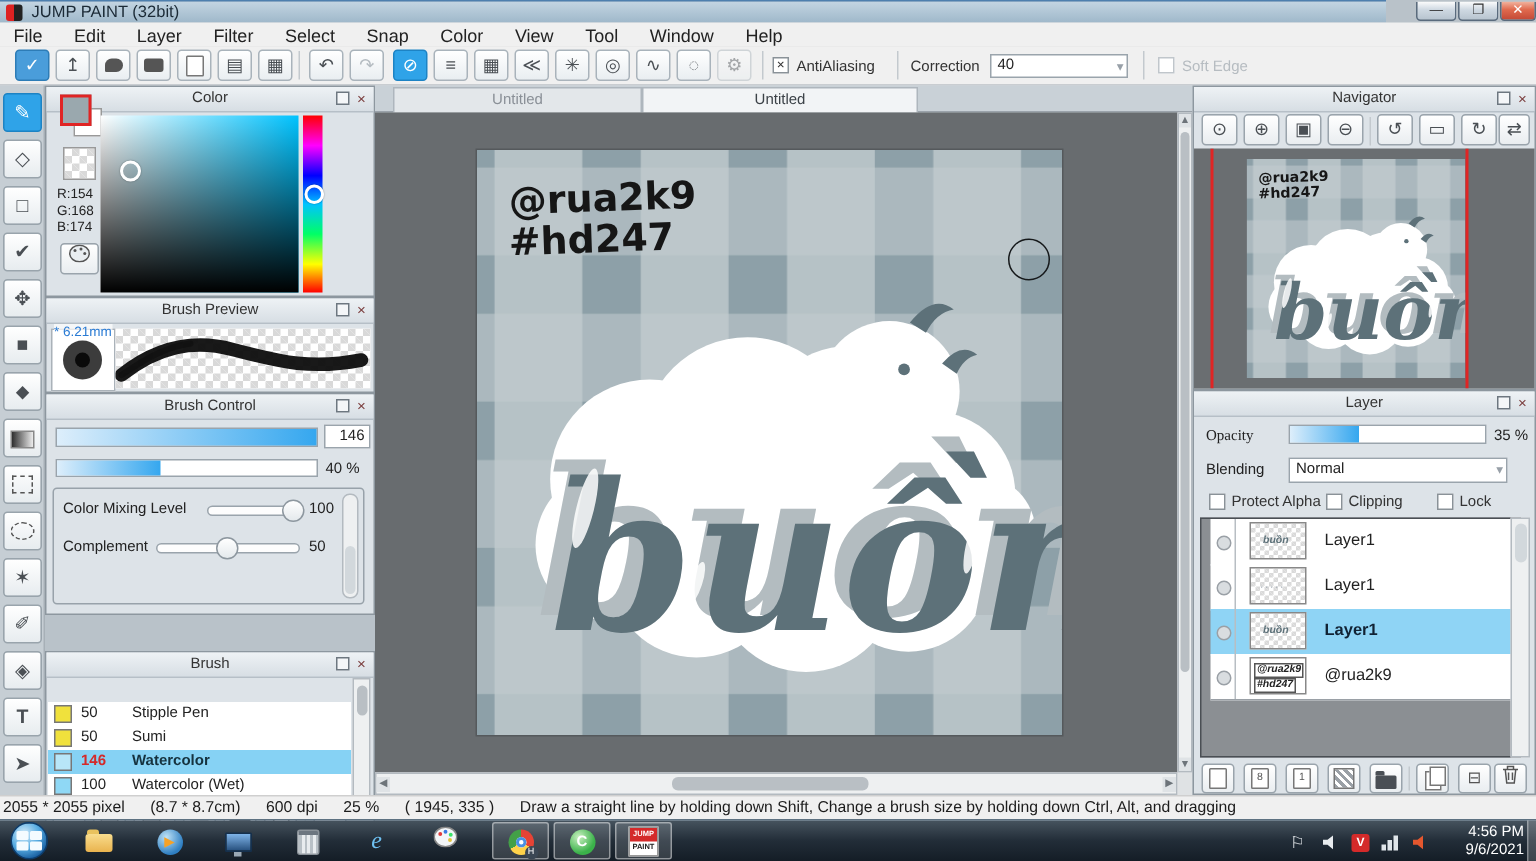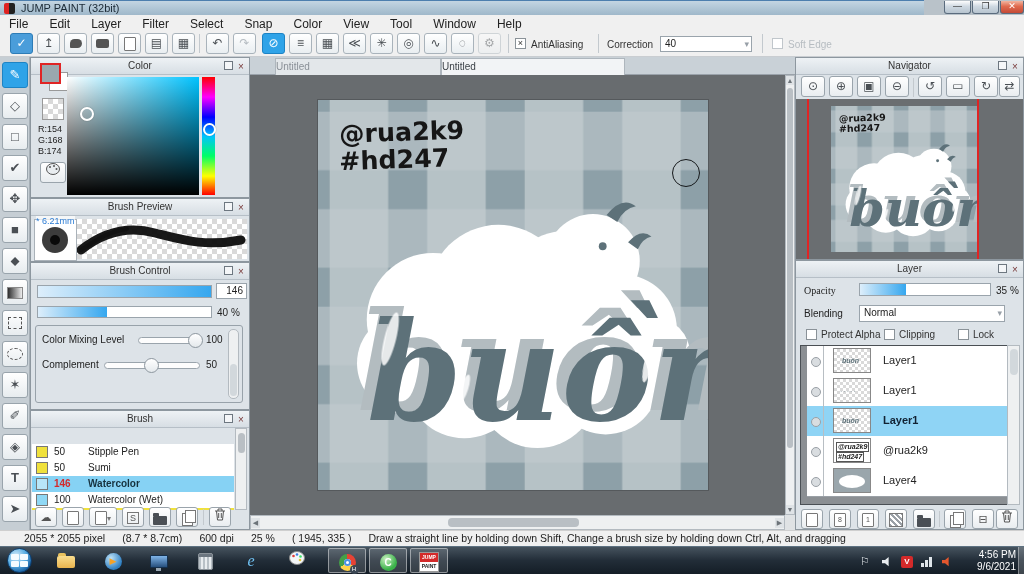"Untitled" .tab { margin-left: 13px -> none; text-align: left -> center }
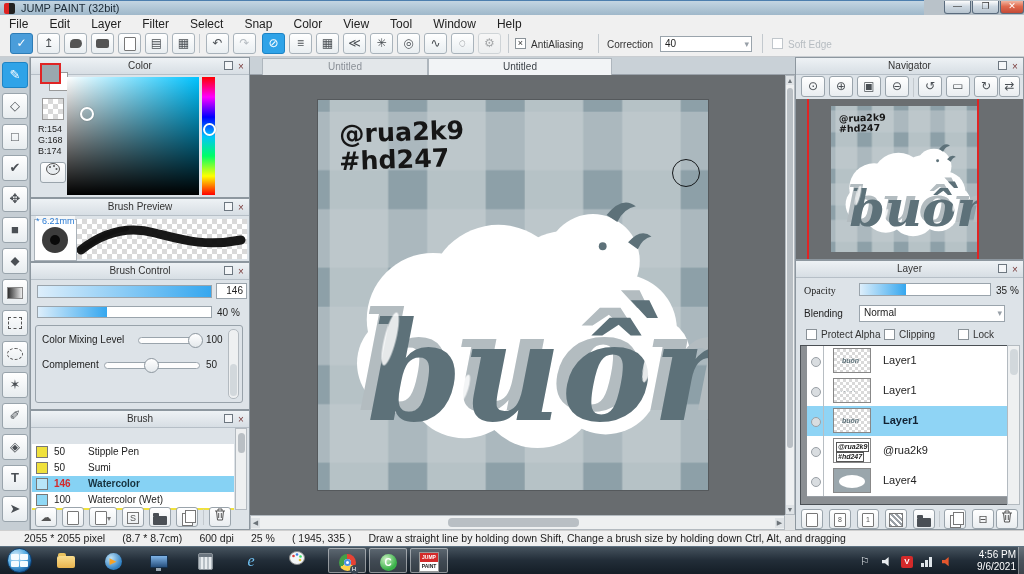"Brush" div.panel { top: 410px -> 434px }
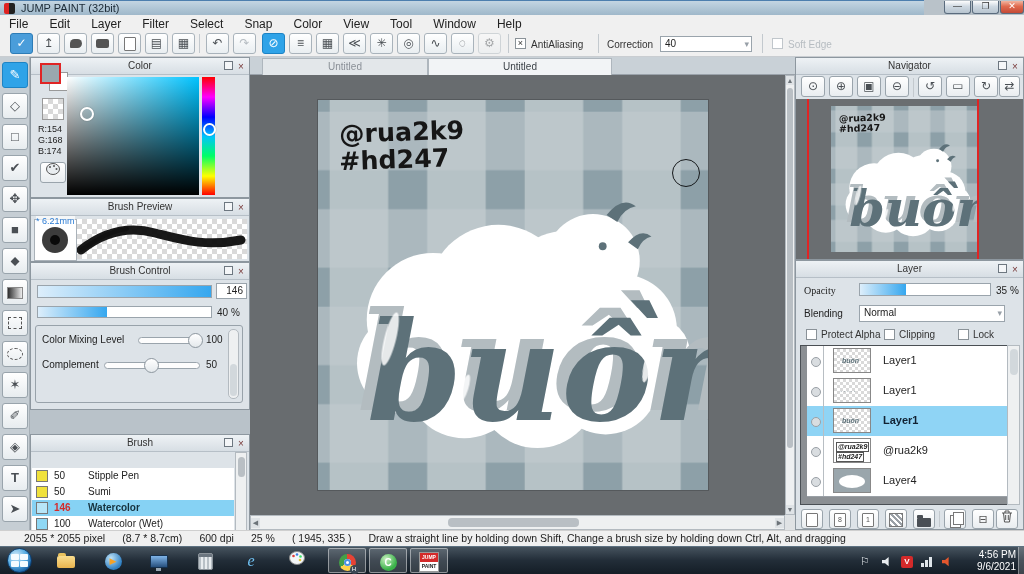"Layer4" div.lrow { html: <div> <span></span> <span></span> <span> <i></i> </span> <span>Layer4</span> </div> -> none }
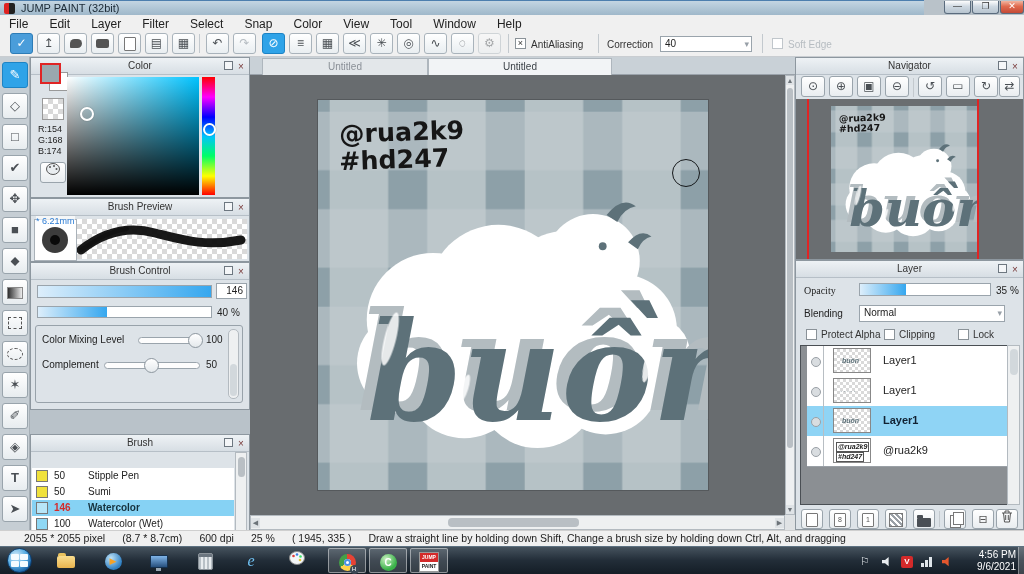"2055 * 2055 pixel (8.7" div.abs { padding: 1px 0 0 24px -> 1px 0 0 2px }
